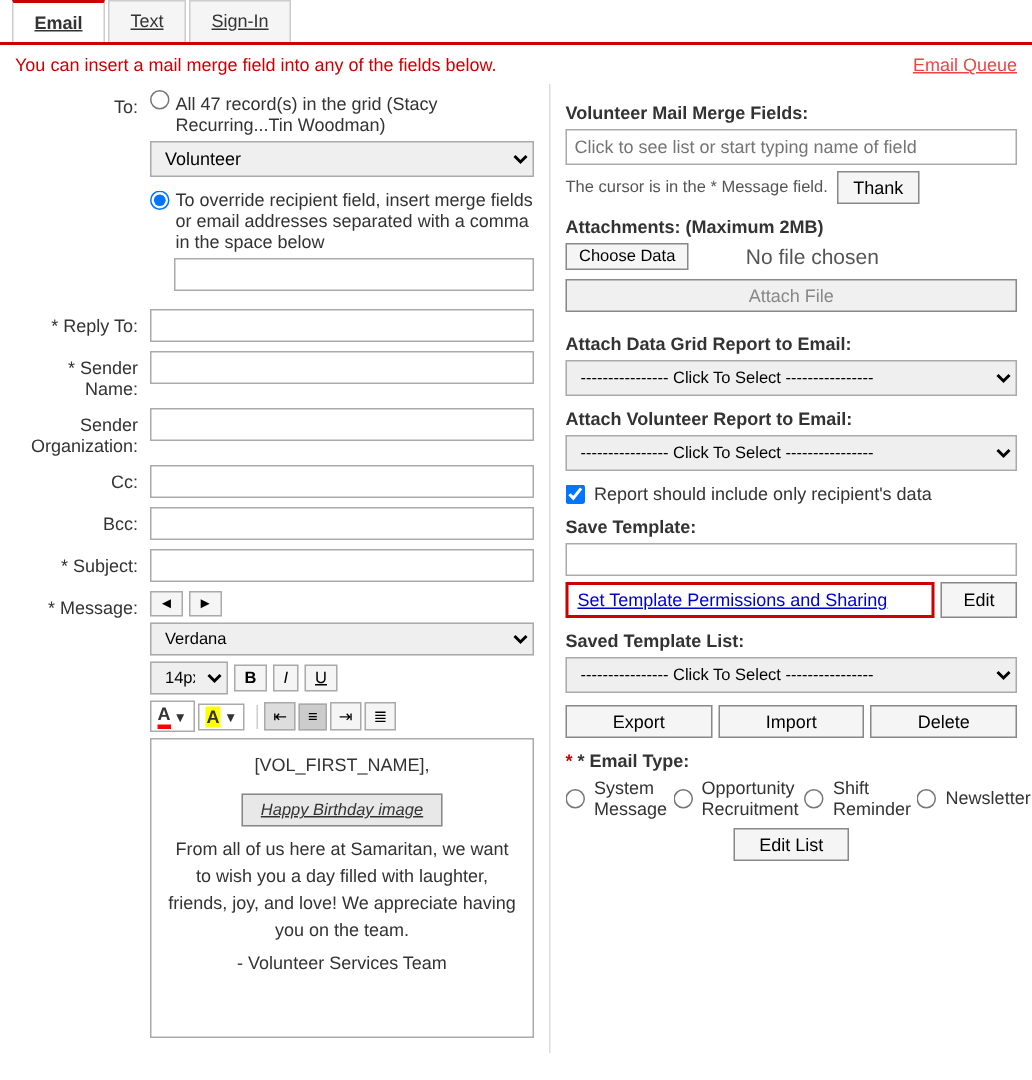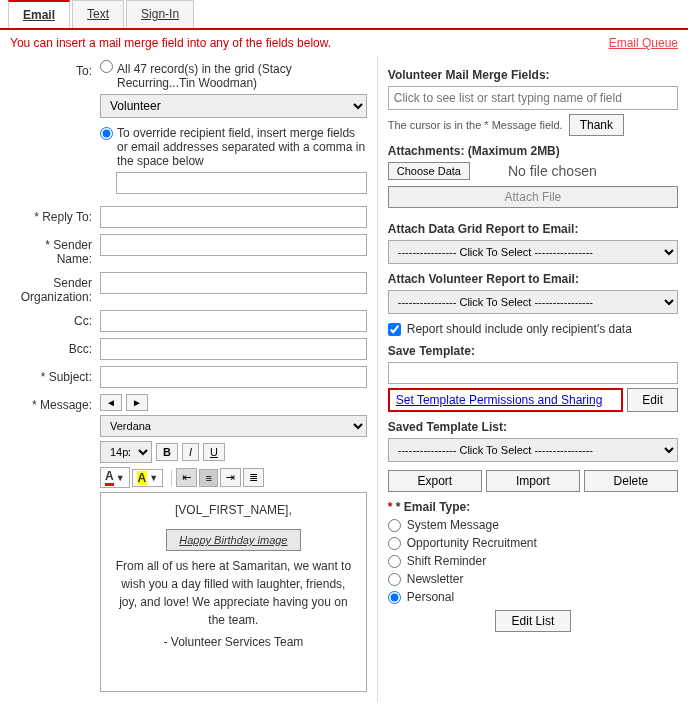"System Message" .radio-group { flex-direction: column -> none }
